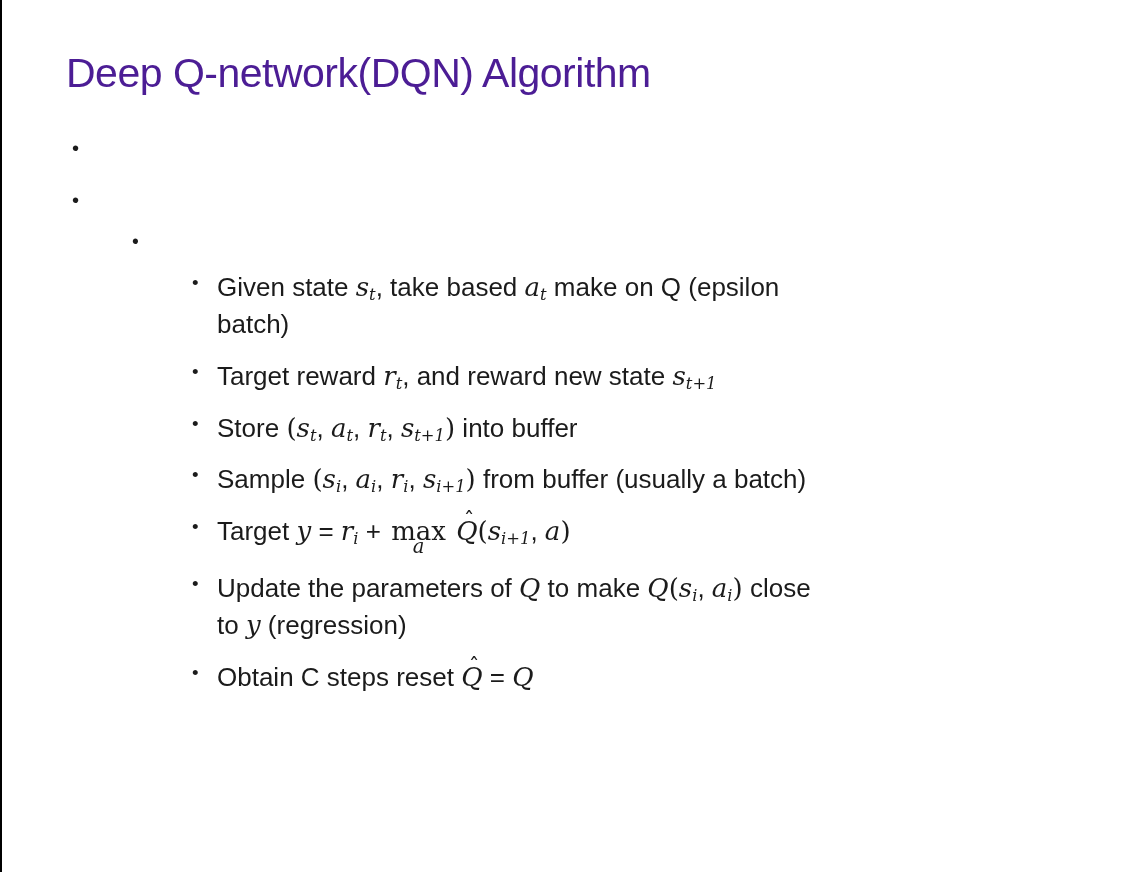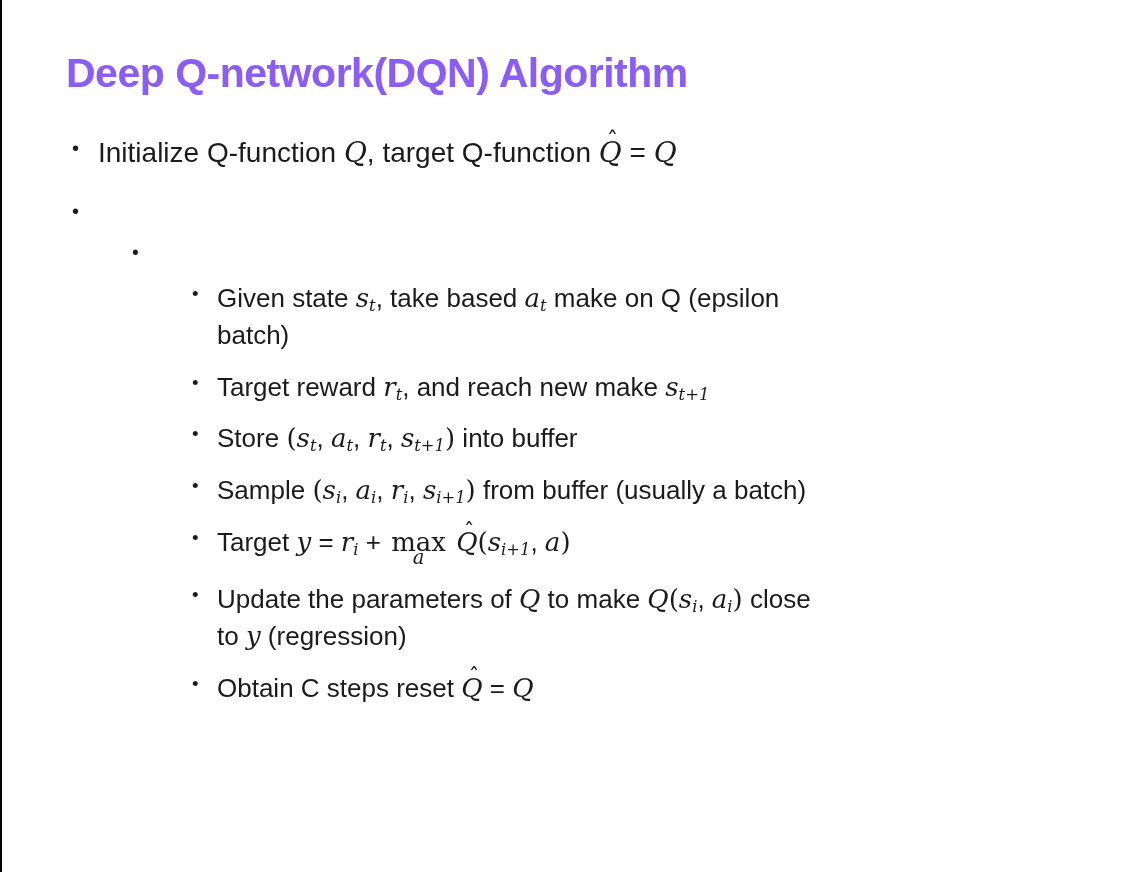"Deep Q-network(DQN) Algorithm" .title { color: #8b5cf6 -> #4c1d95; font-weight: bold -> normal }
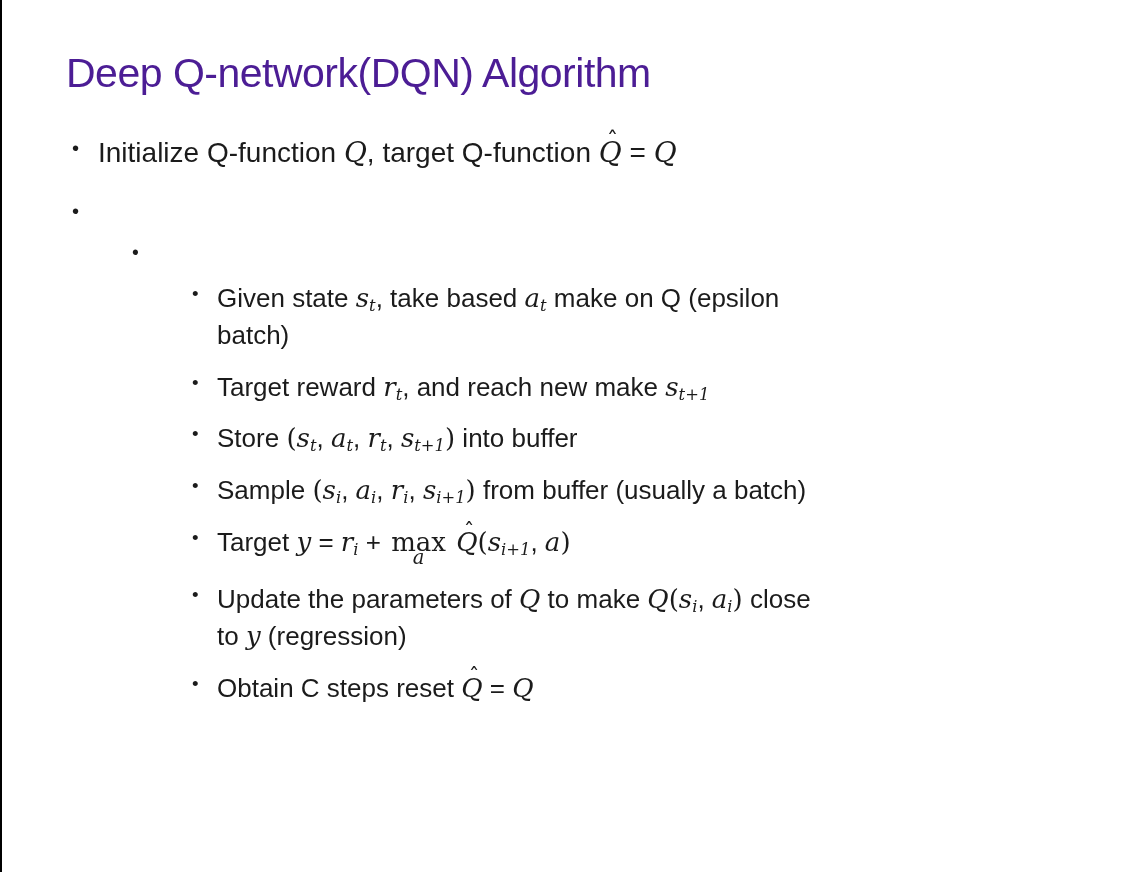"Initialize Q-function Q, target" span.content { html: <span><span>Initialize Q-function </span><span>Q</span><span>, target Q-function </span><span>Q</span><span> = </span><span>Q</span></span> -> none }
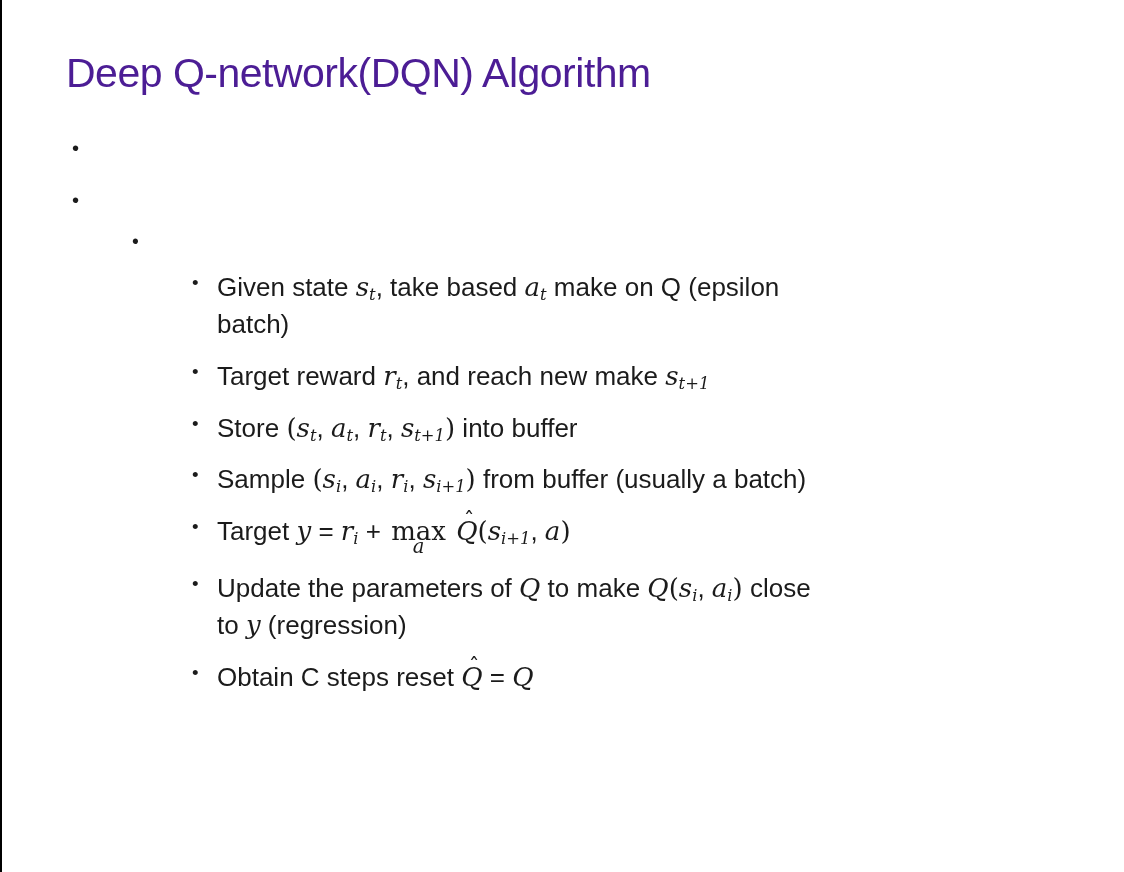", and reach new make" span.txt { text: reach new make -> reward new state }
